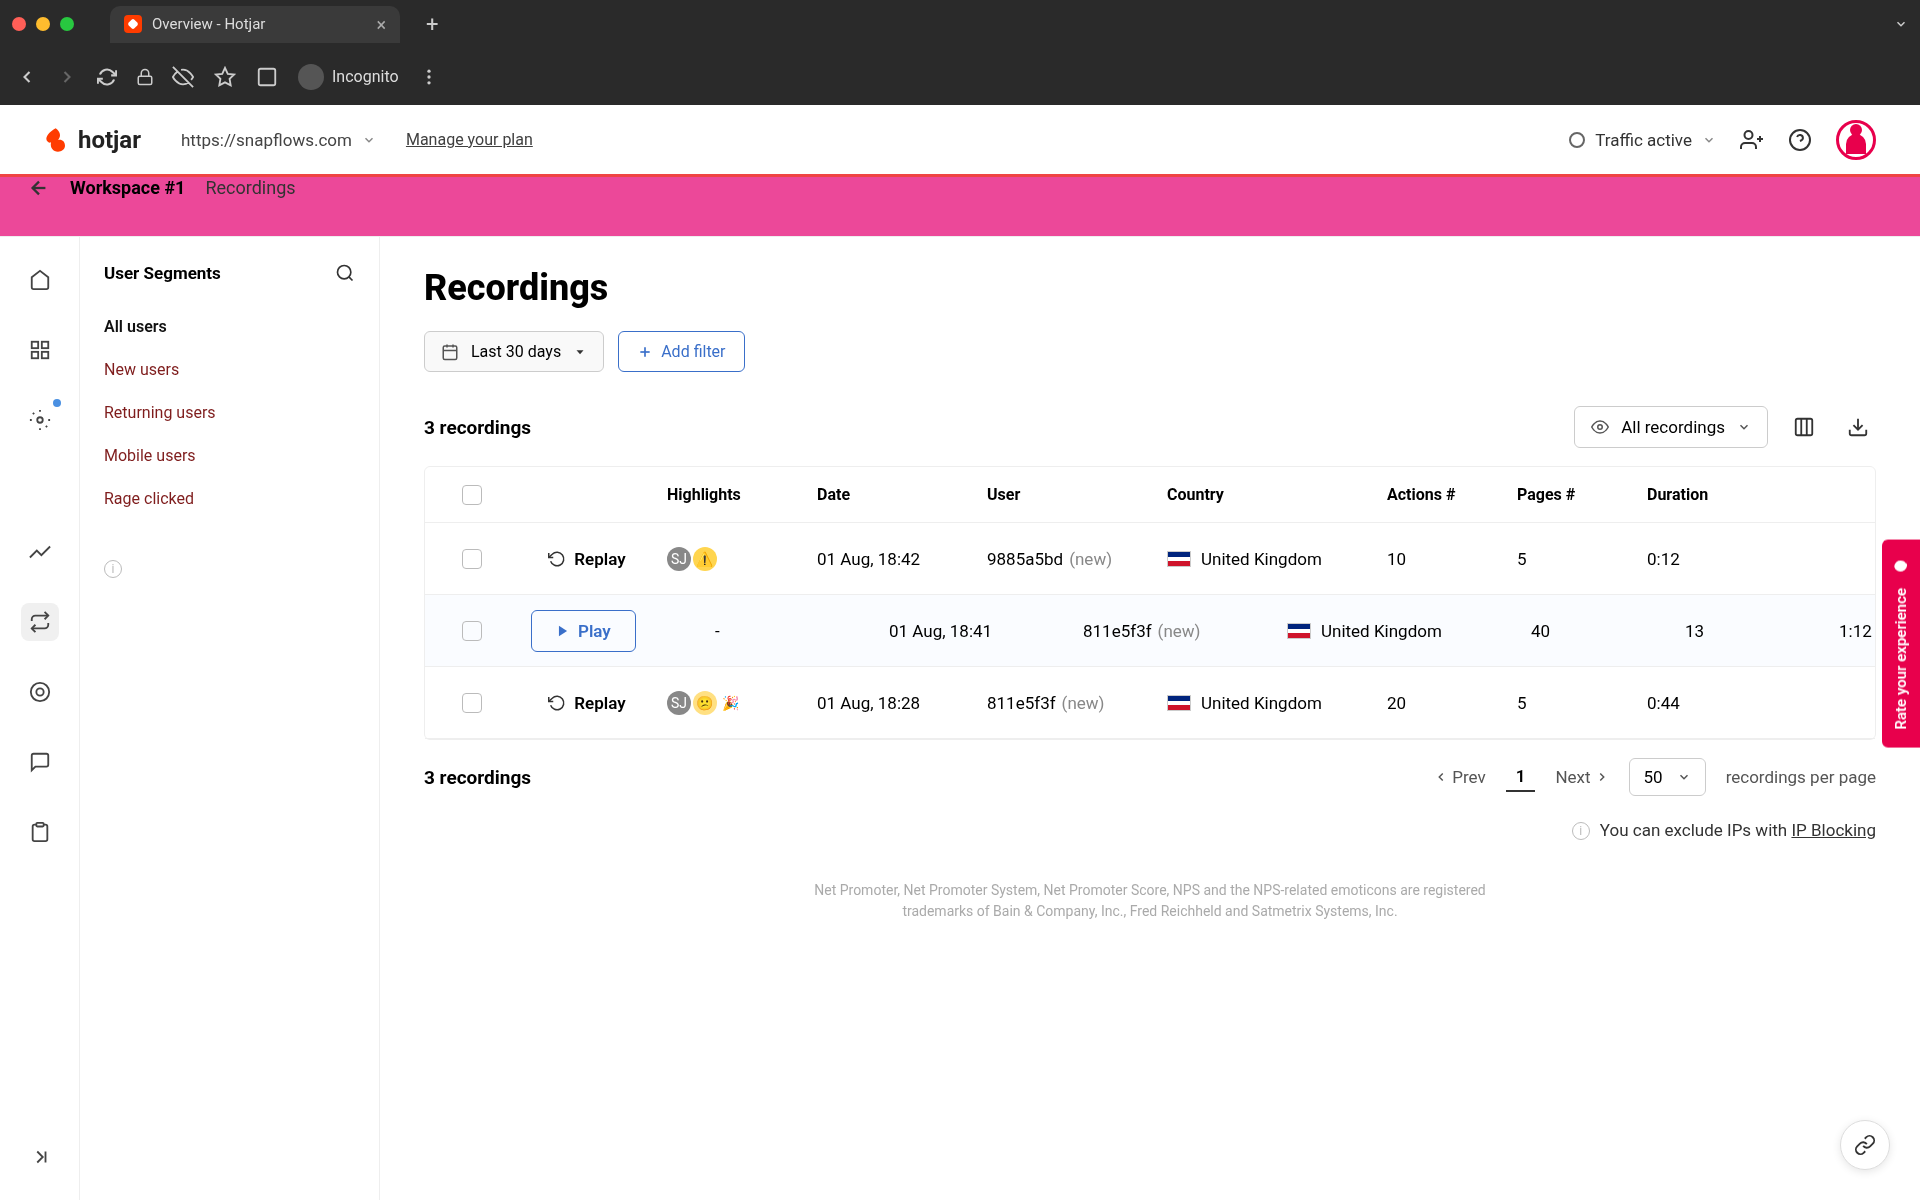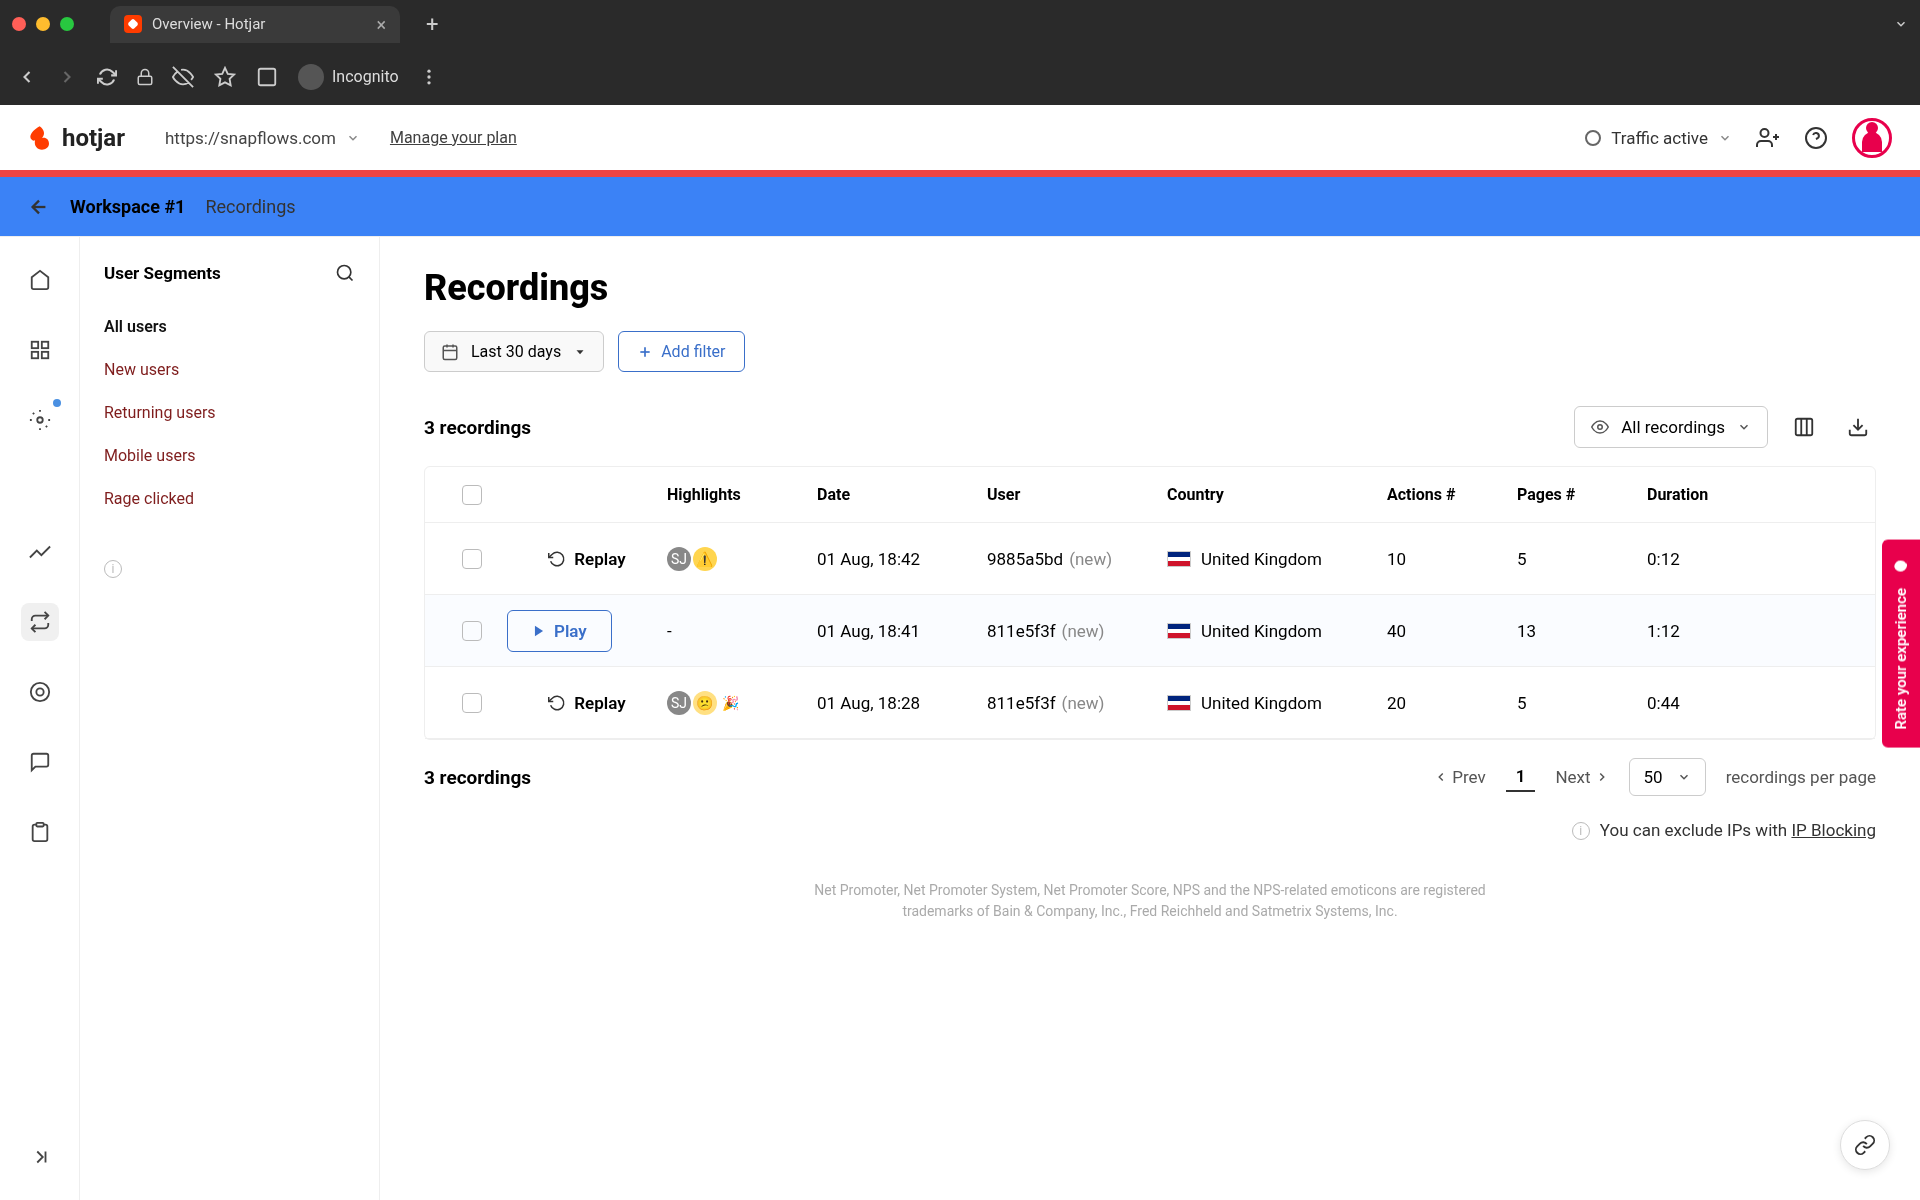"hotjar" .app-header { border-bottom: 7px solid #ef4444 -> 3px solid #ef4444; padding: 0 28px -> 0 44px }
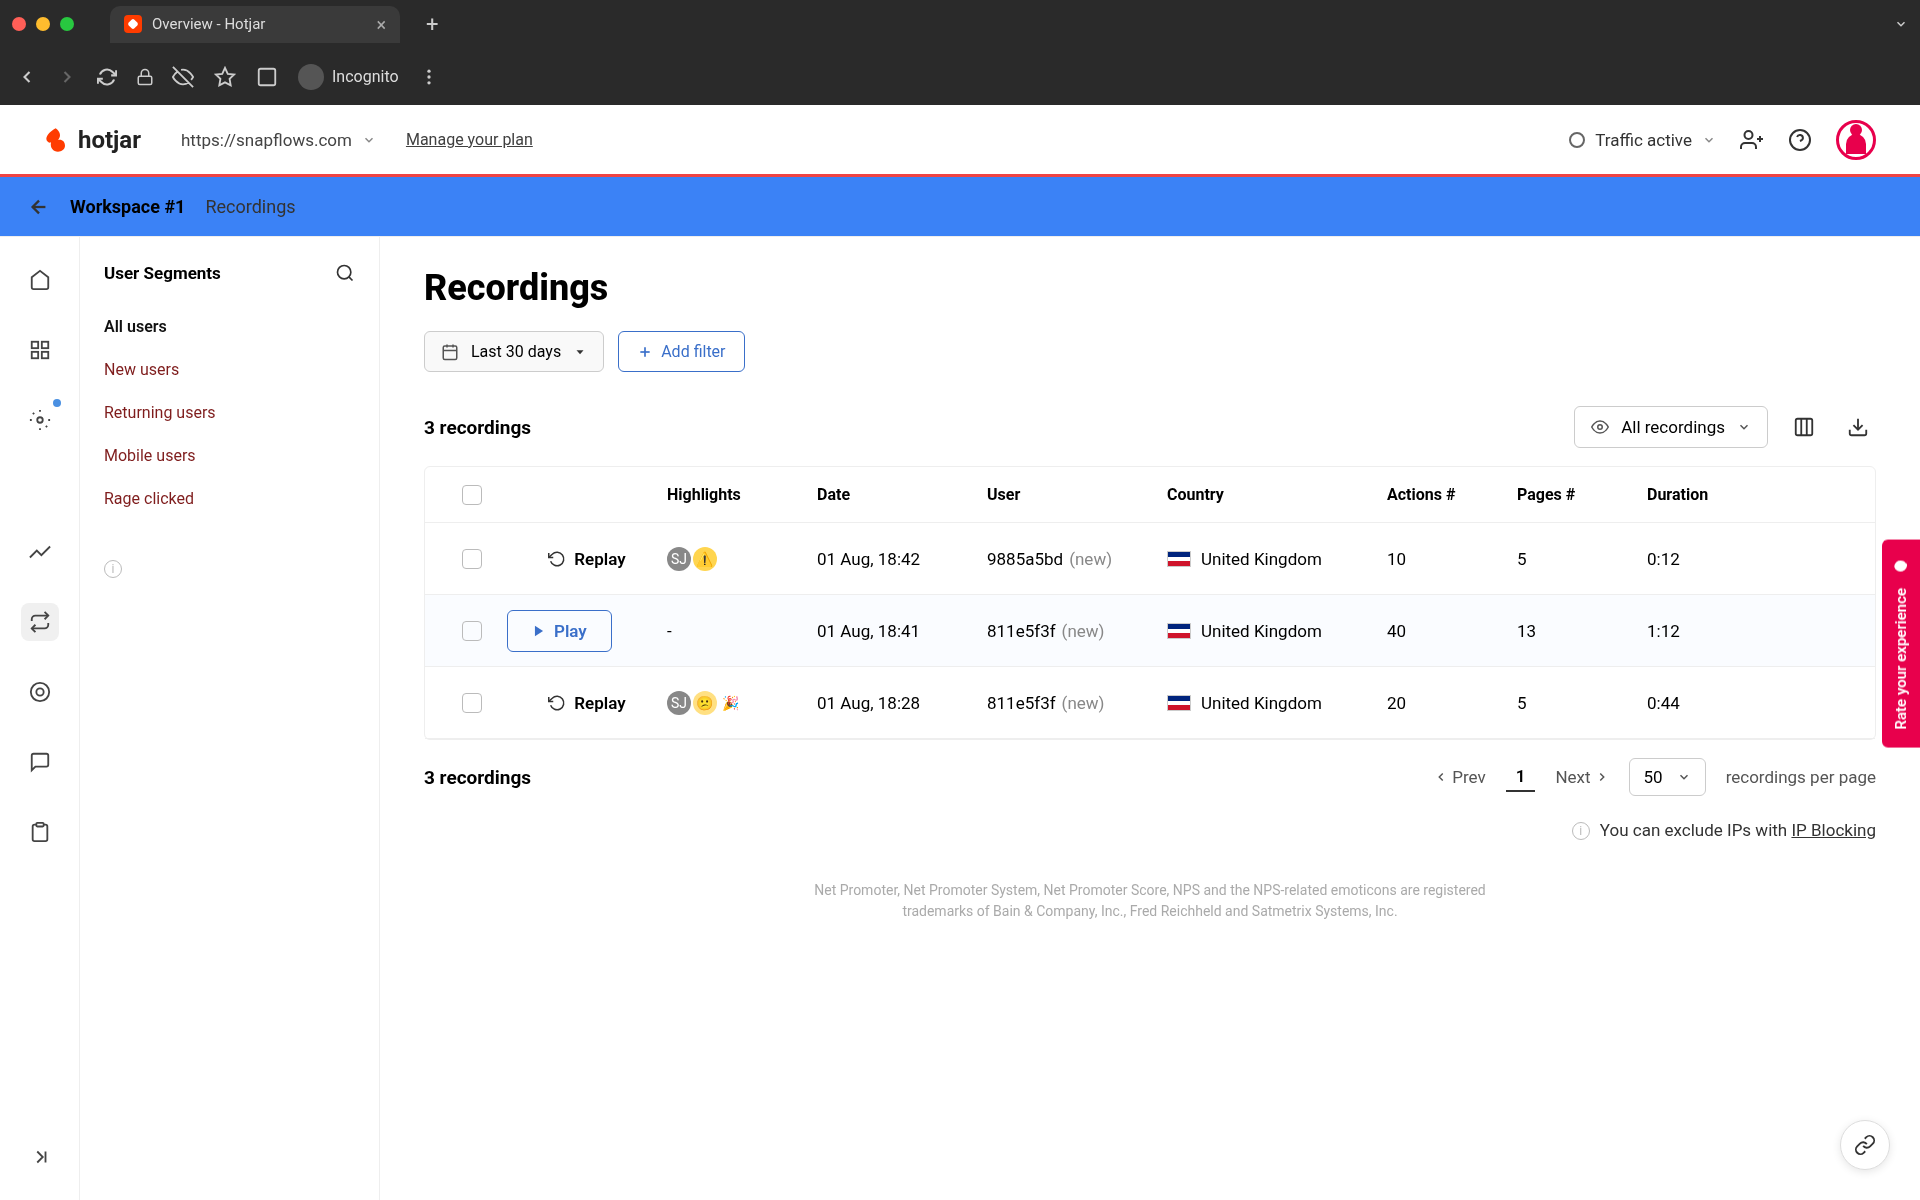"Workspace #1" .breadcrumb-bar { align-items: center -> none; background: #3b82f6 -> #ec4899 }
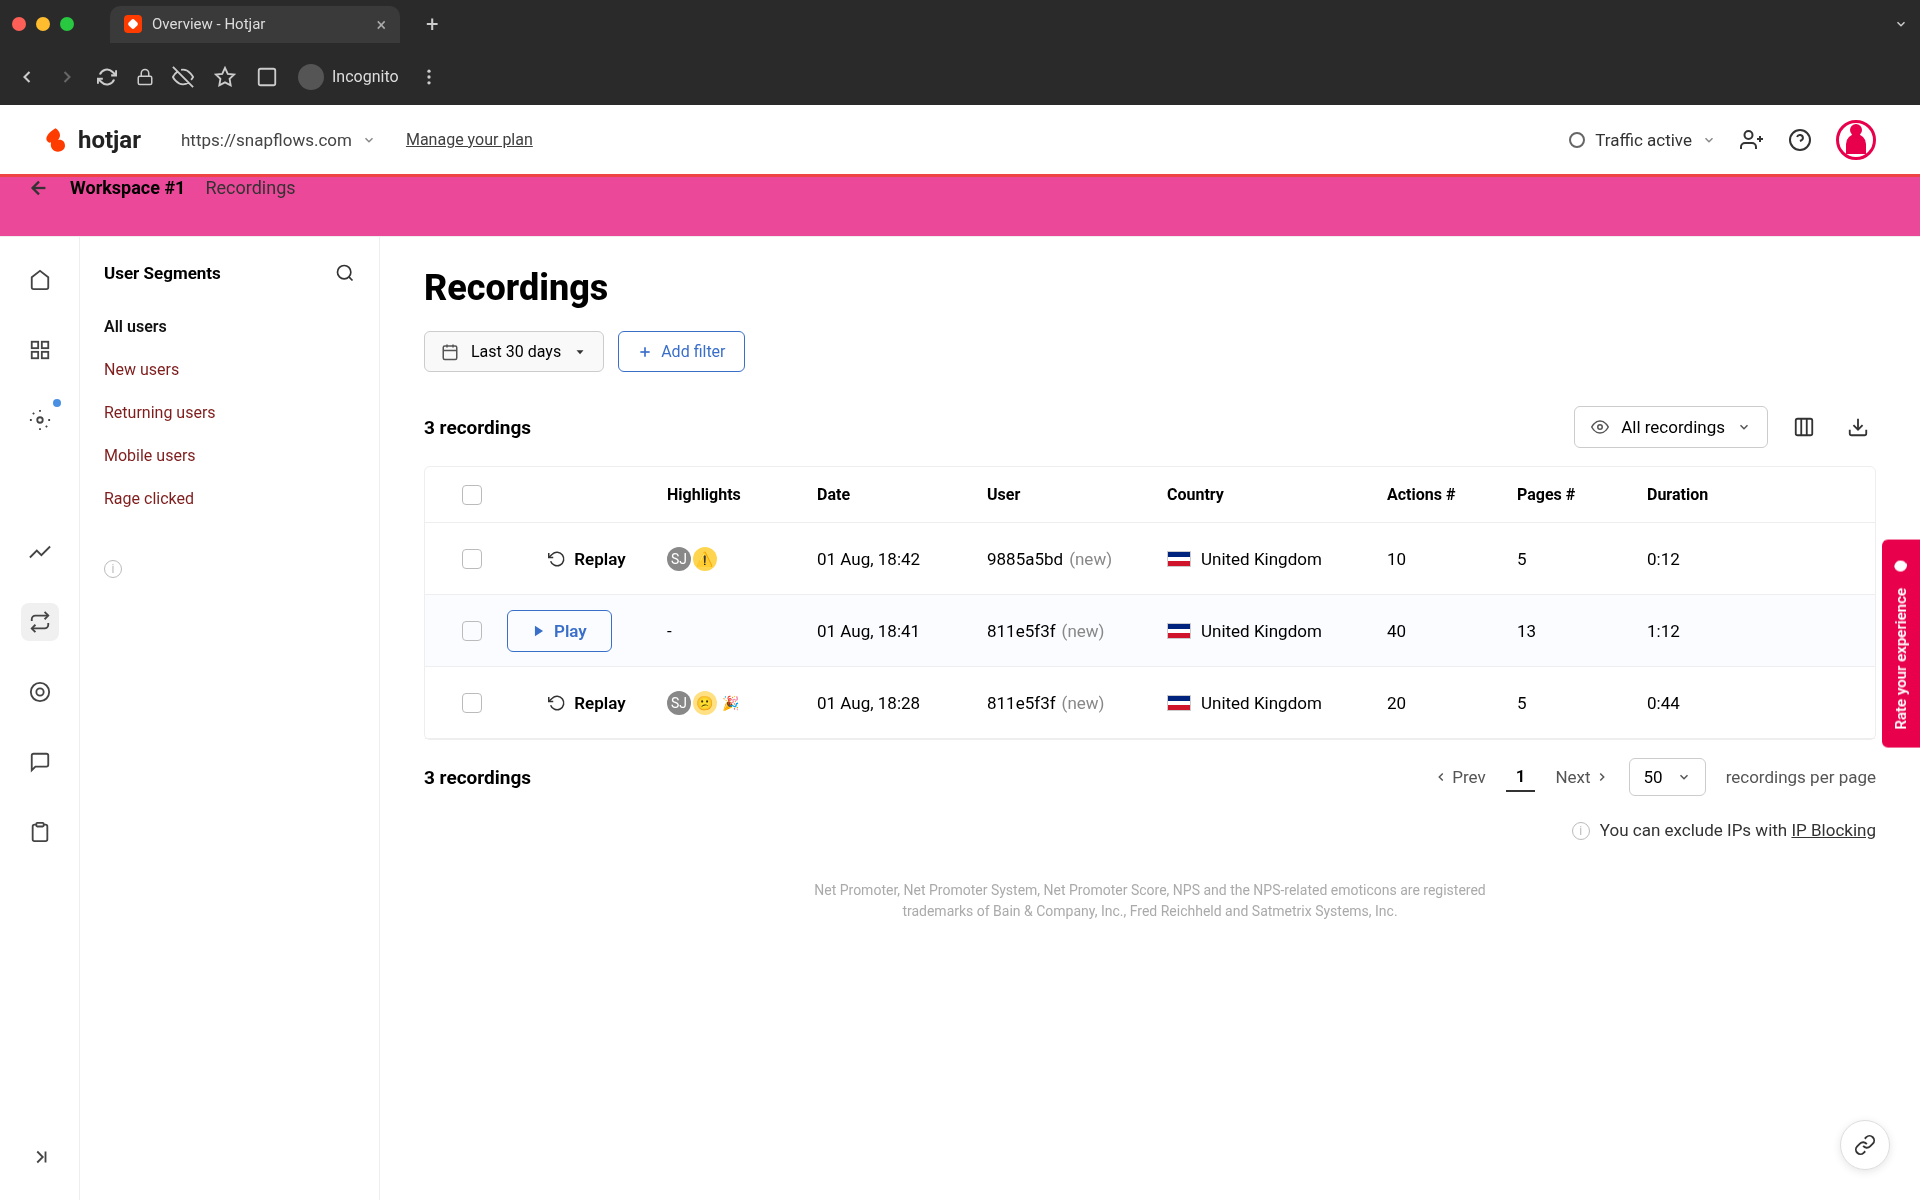"Play" .rec-row.highlight { gap: none -> 24px }
